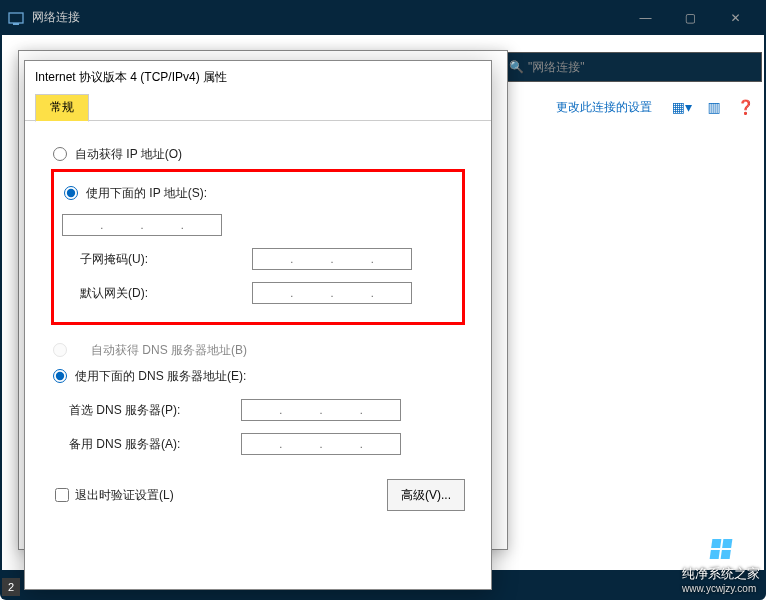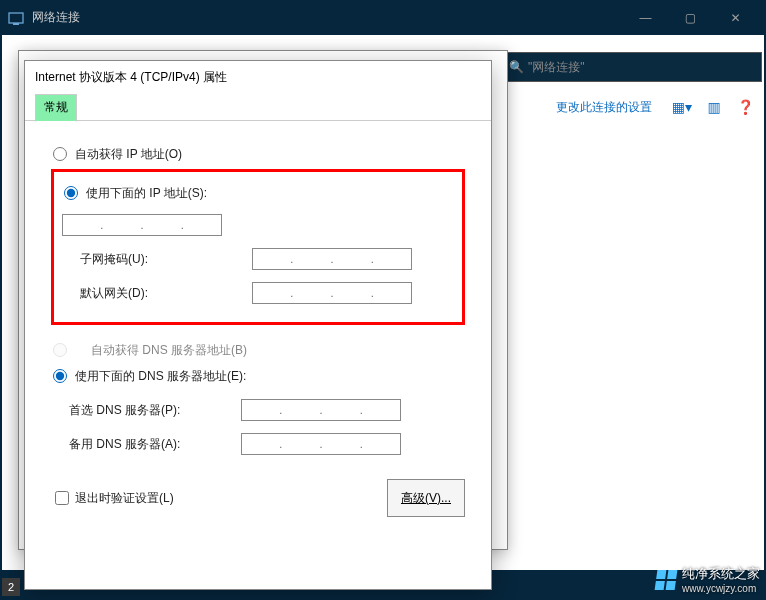"网络连接" .outer-window { border-radius: none -> 6px }
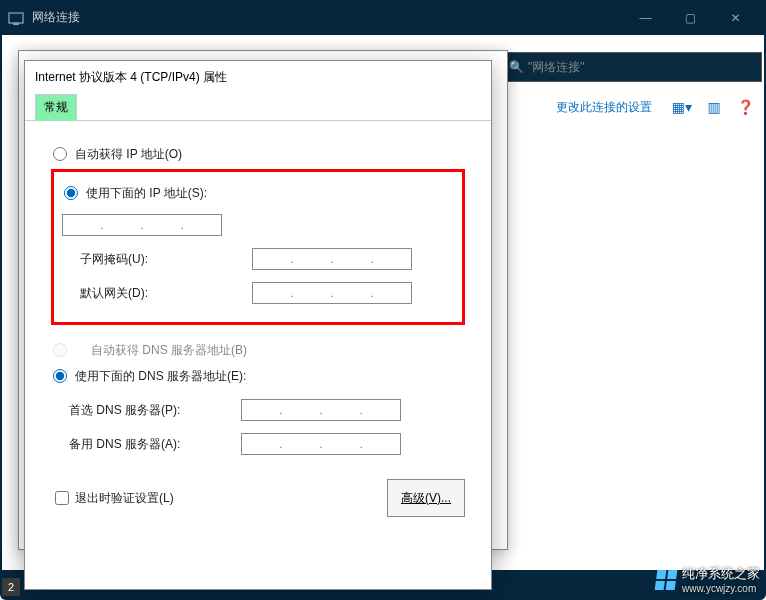"常规" .dlg-tab { background: #86efac -> #fde047; padding: 4px 8px 0 -> 4px 14px 0 }
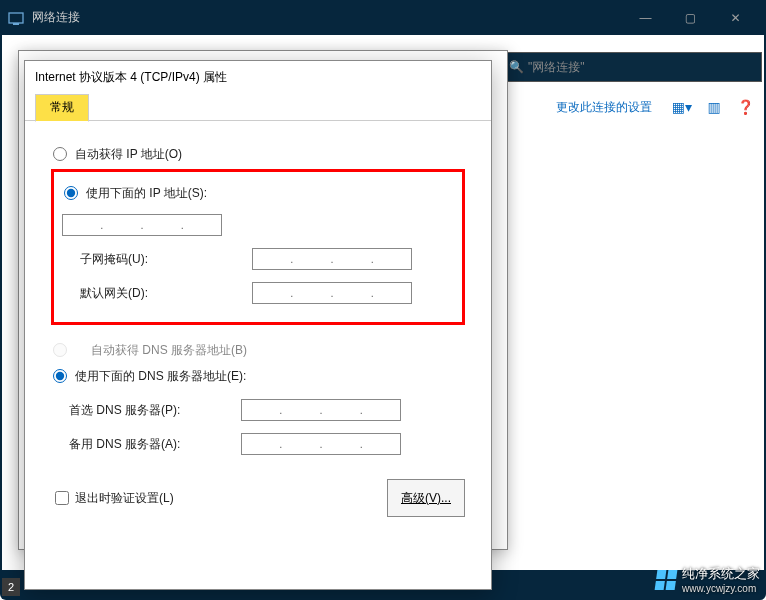"高级(V)..." .btn { height: 38px -> 32px; text-decoration: underline -> none }
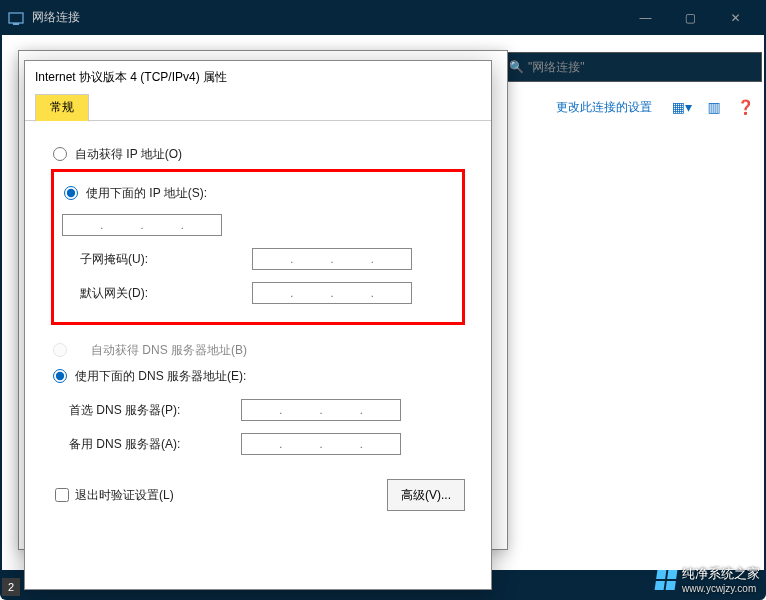"纯净系统之家" .watermark { flex-direction: none -> column }
